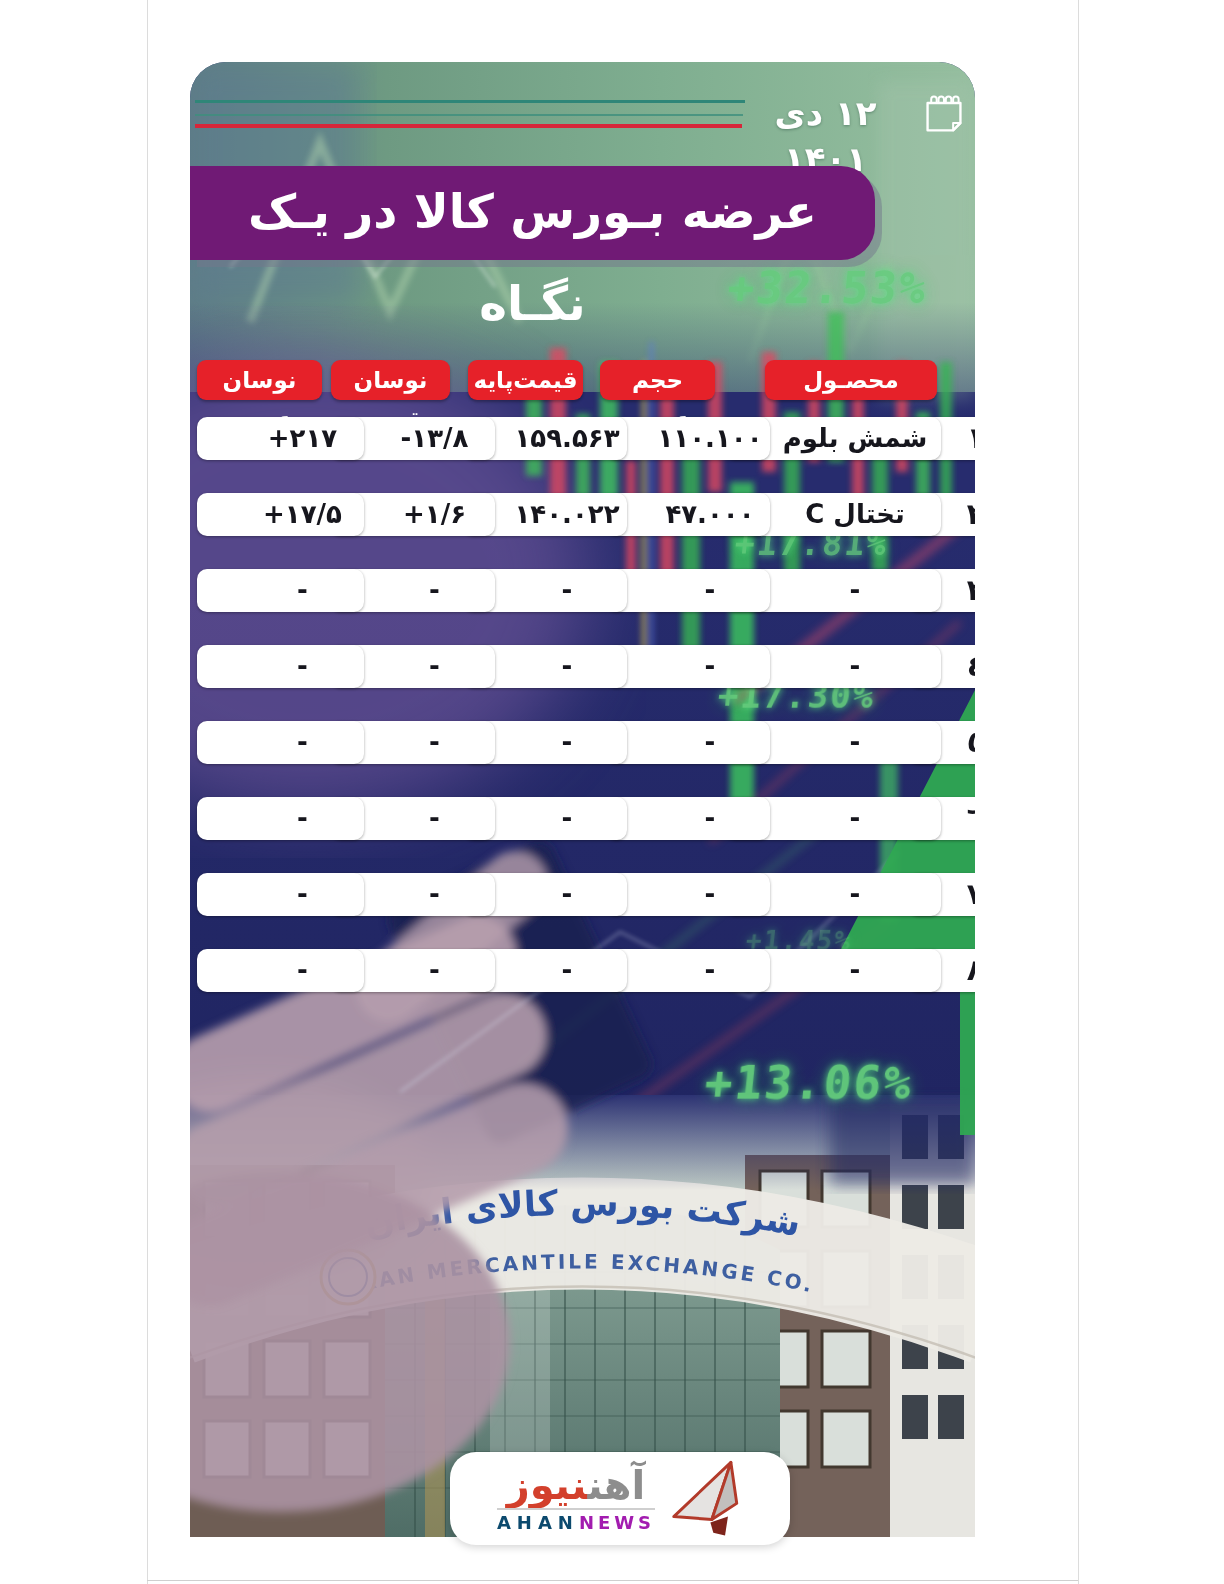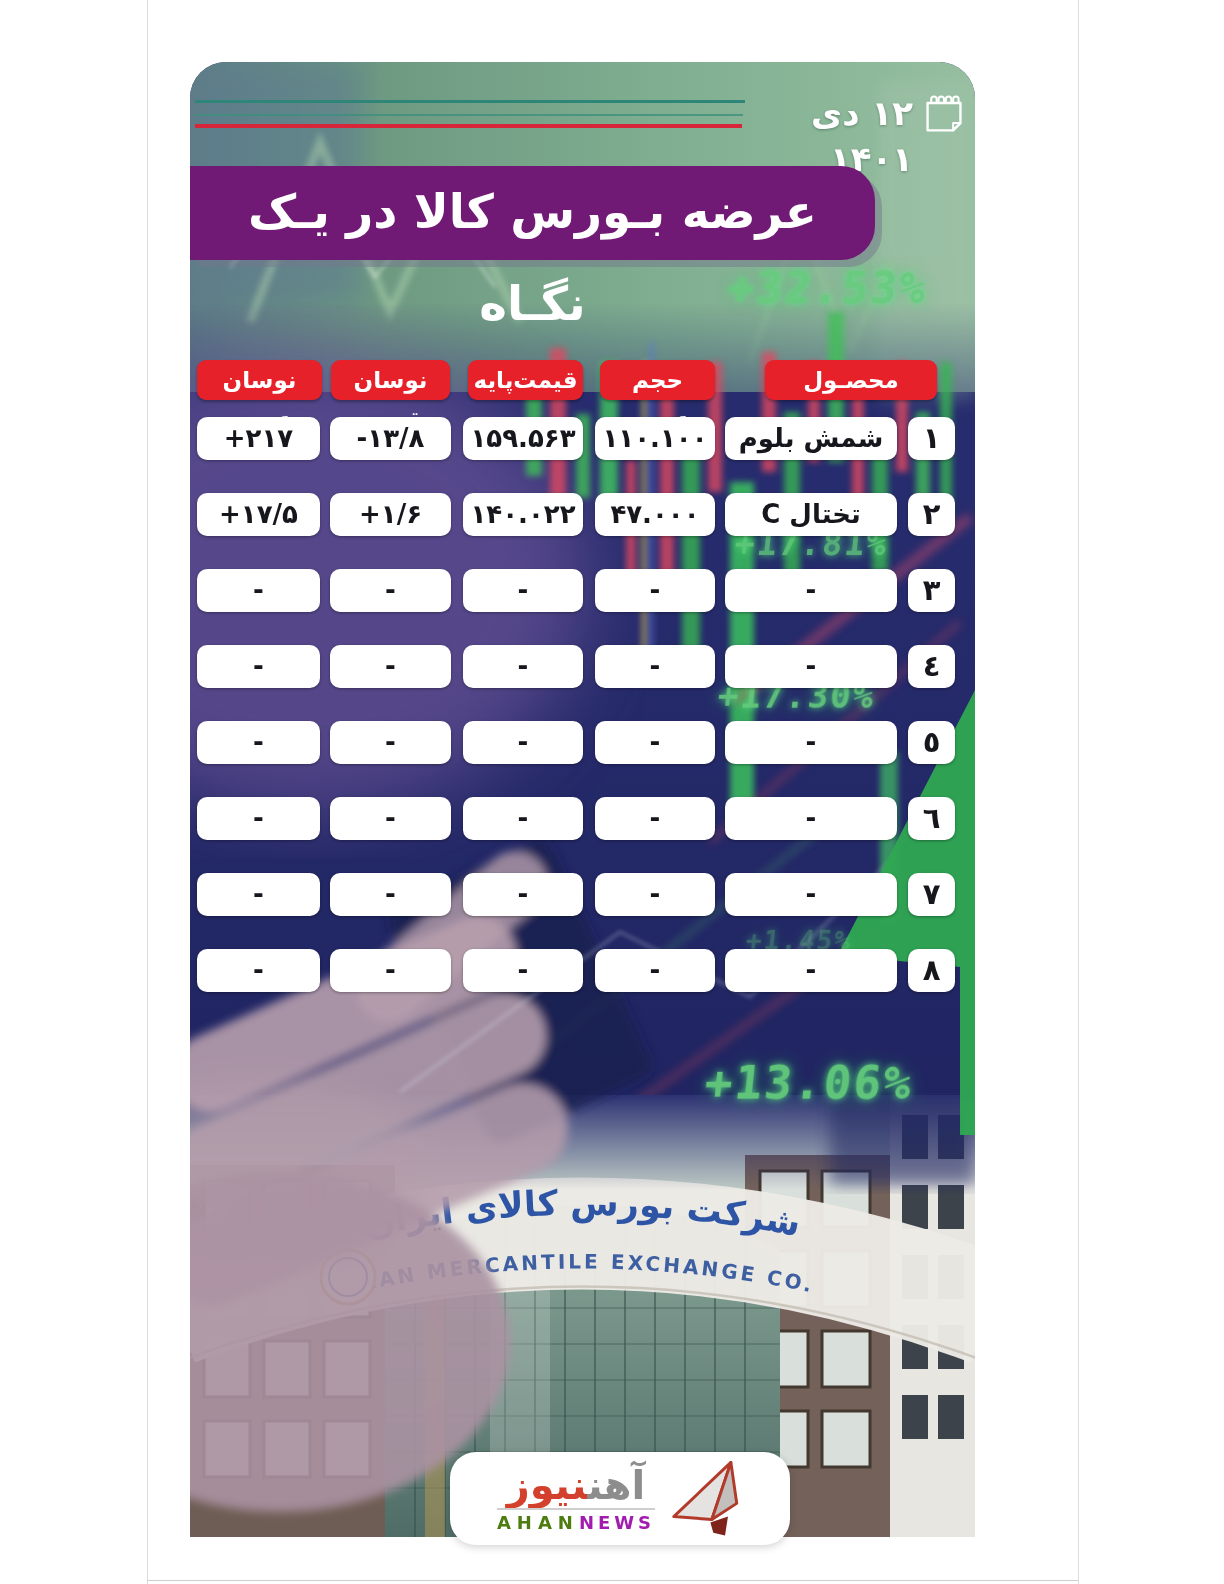"۱۲ دی ۱۴۰۱" .date { text-align: right -> center }
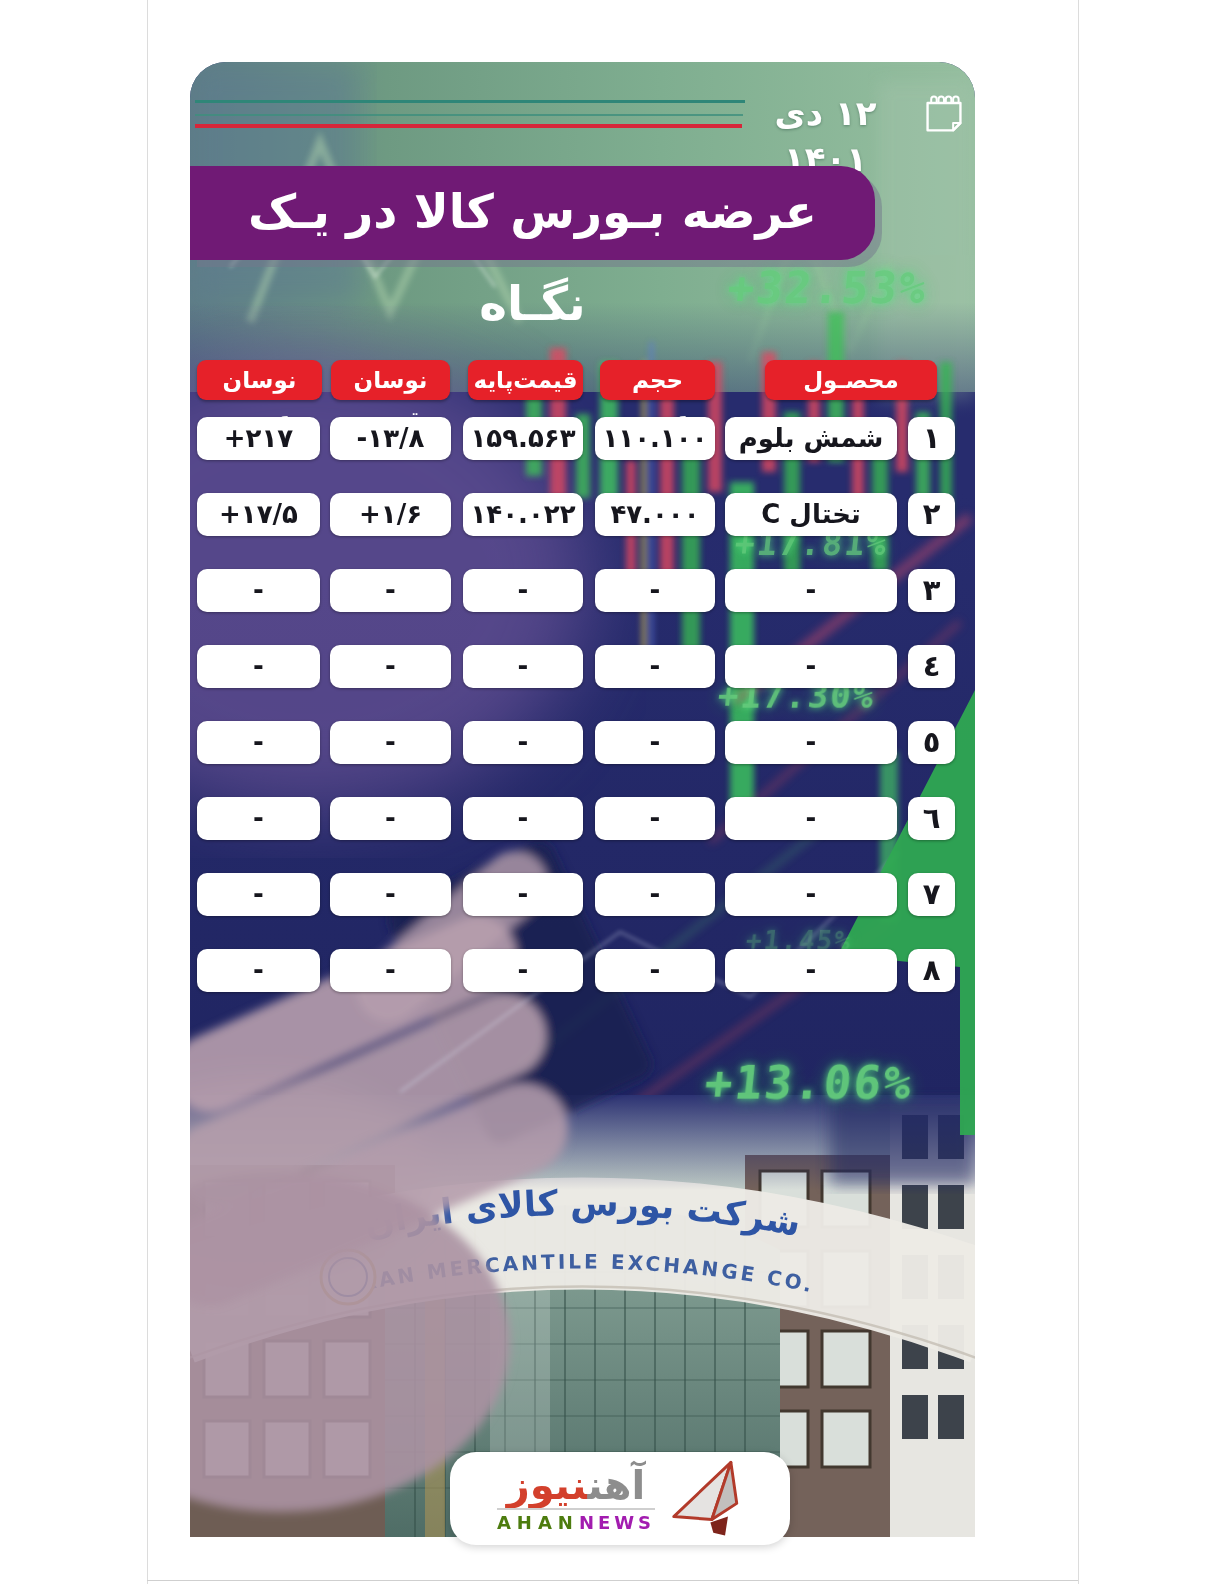"+۲۱۷" .cell { padding-left: none -> 44px }
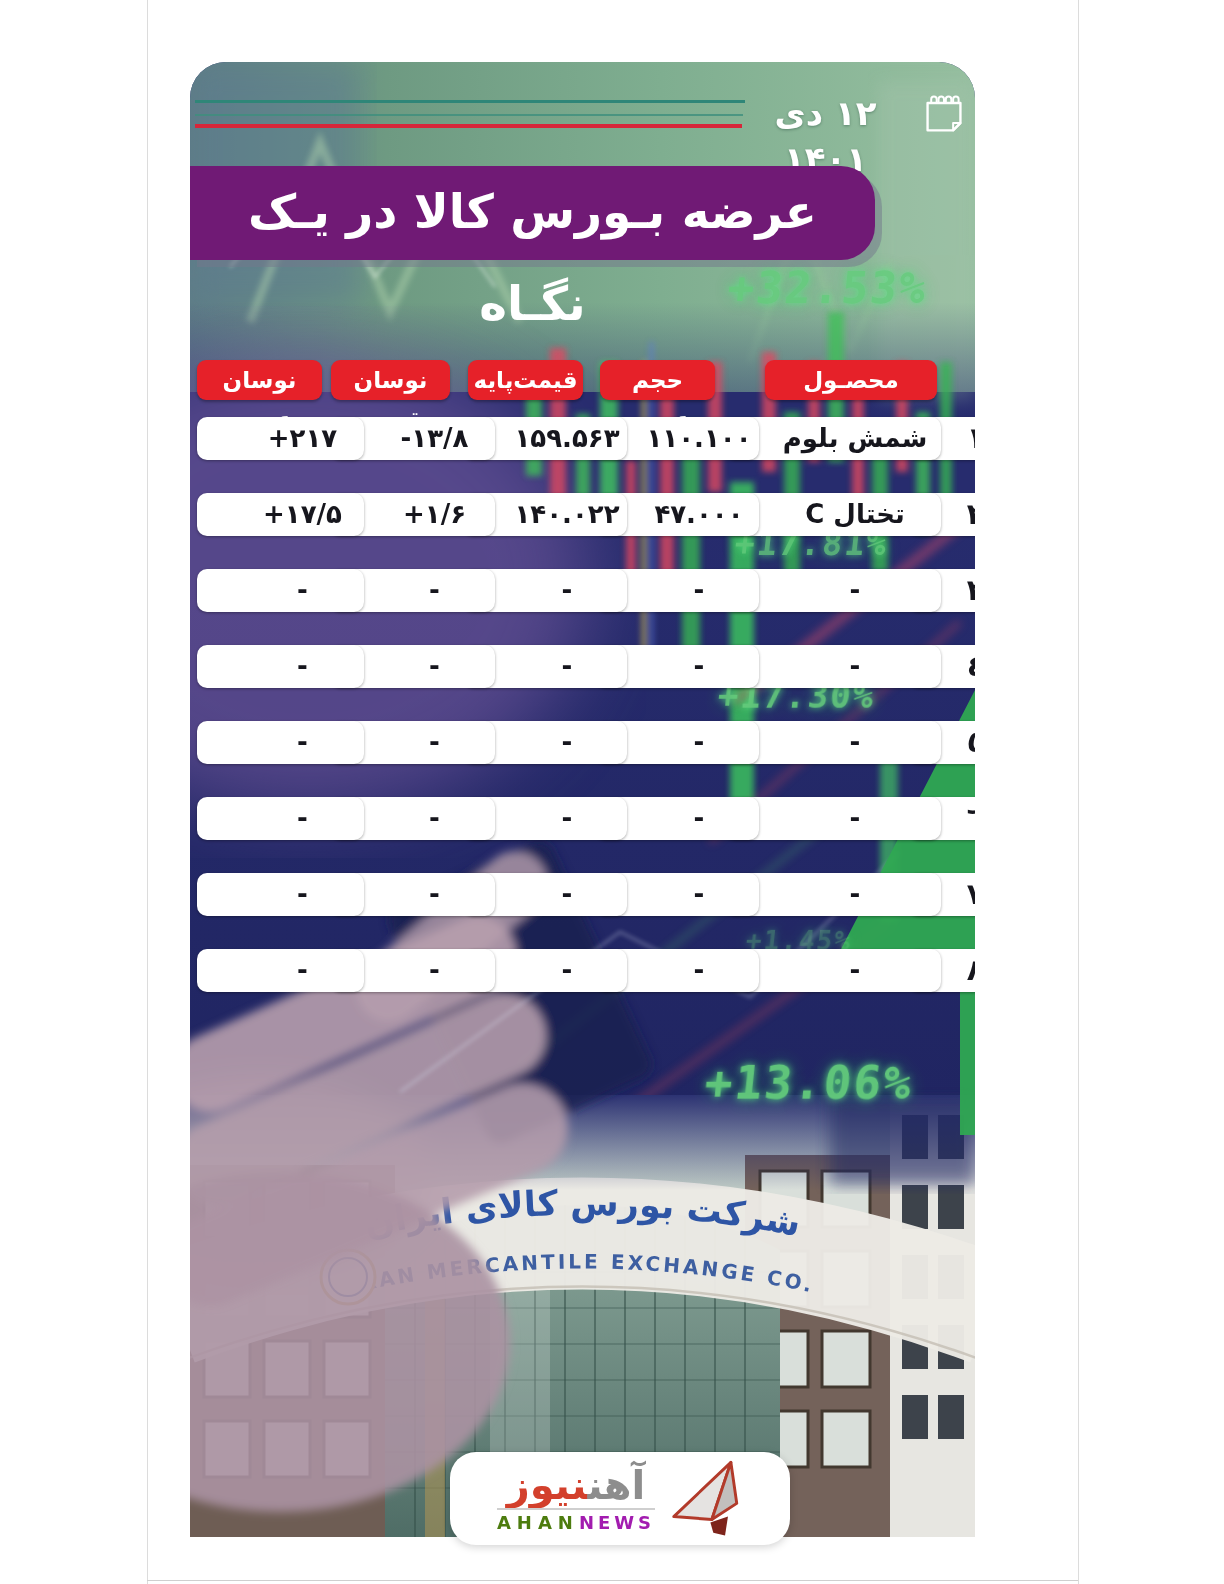"۱۱۰.۱۰۰" .c-vol { left: 405px -> 416px }
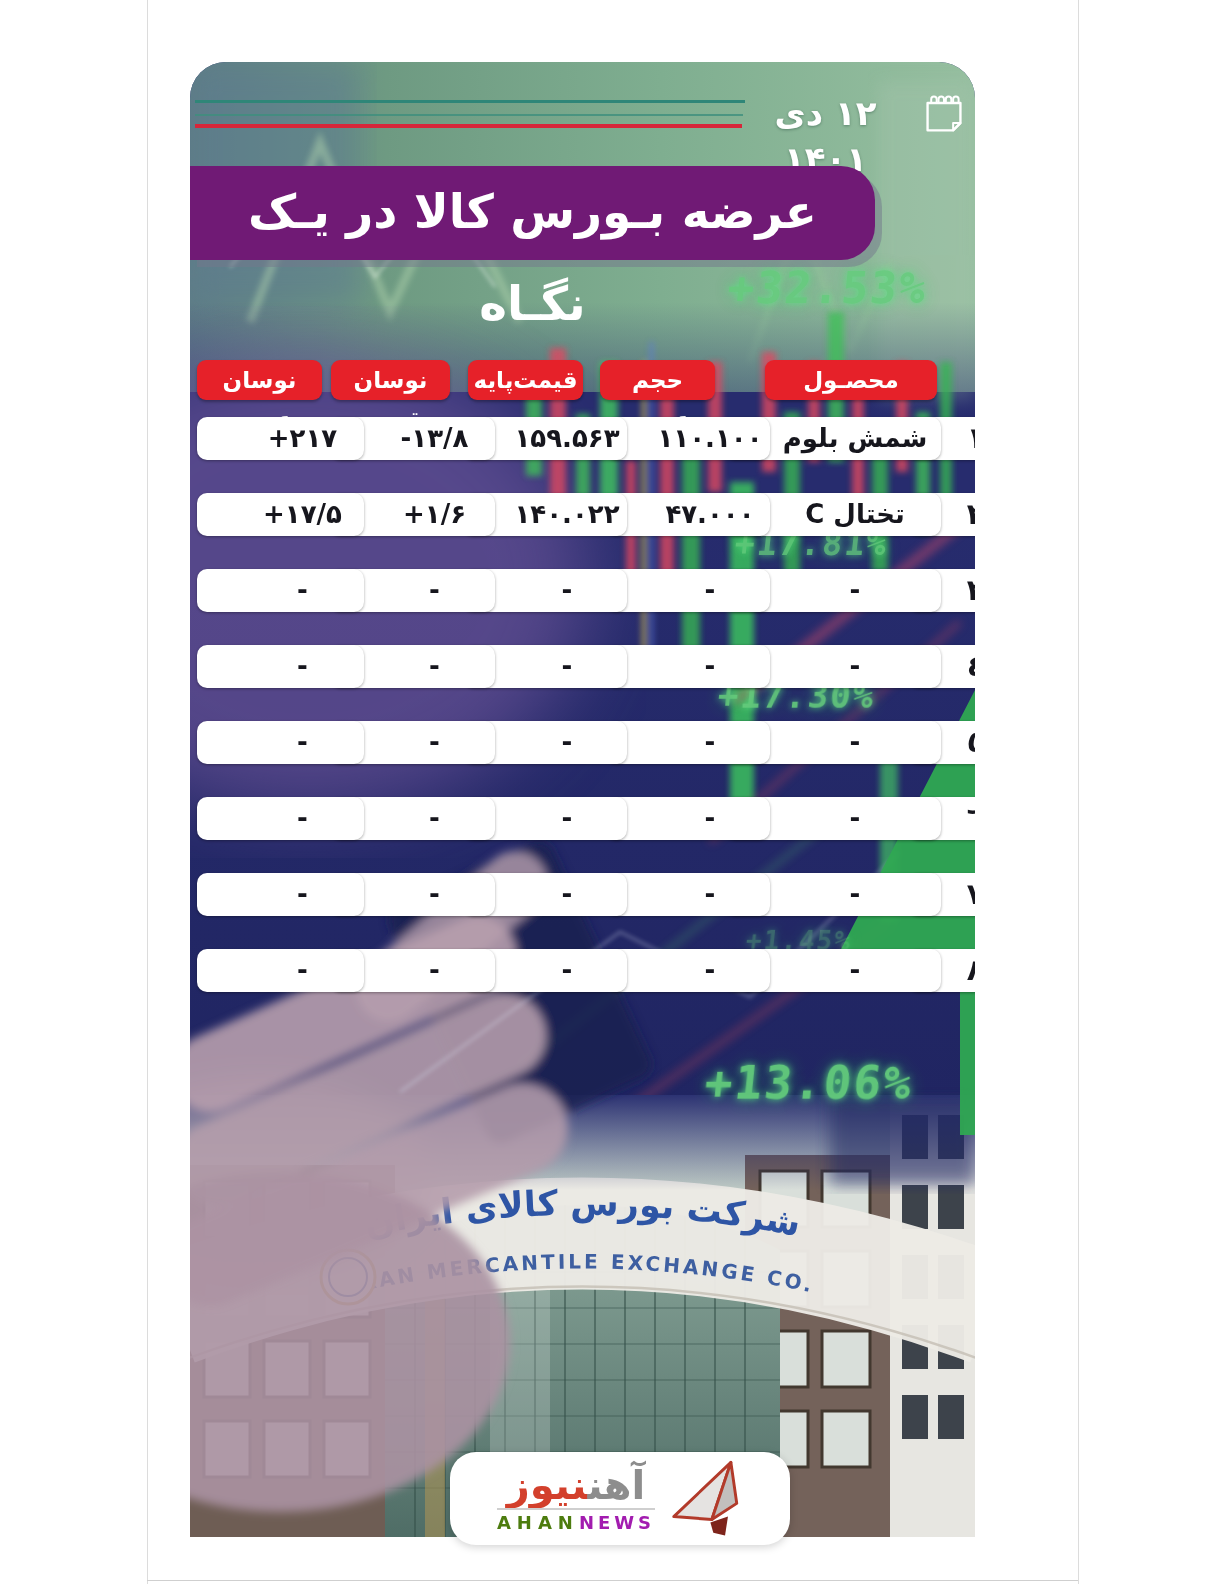"AHAN" .logo-en .en-gray { color: #4d7c0f -> #0c4a6e }
